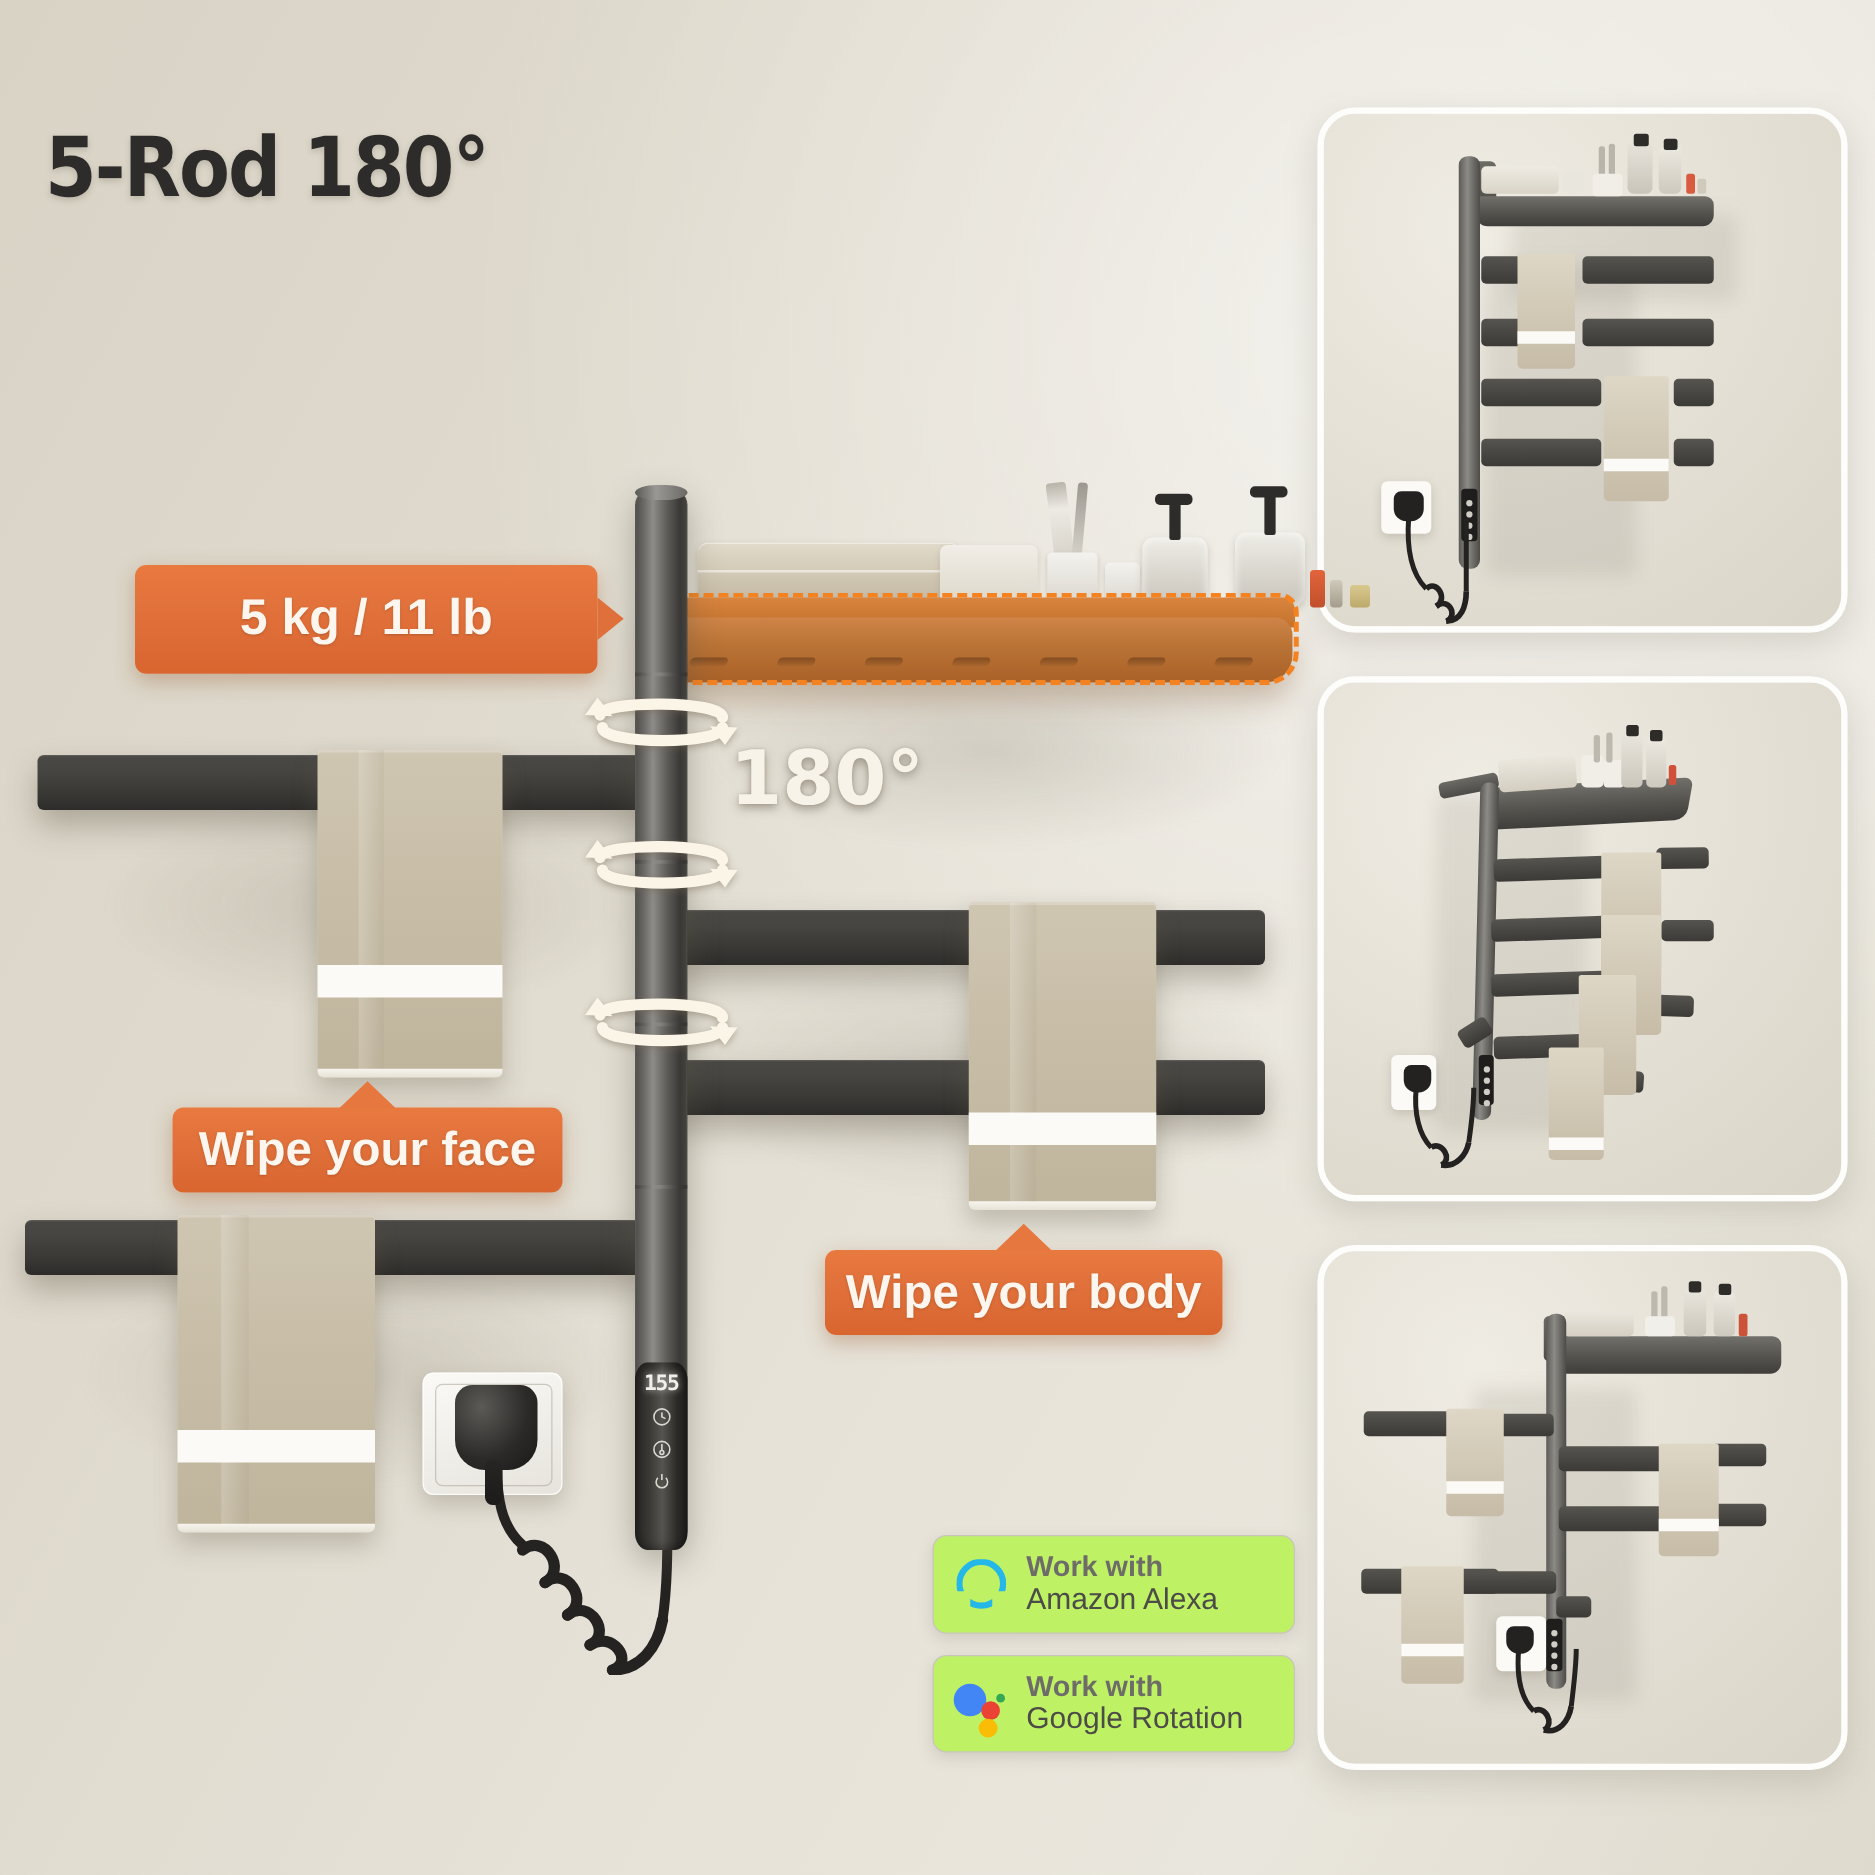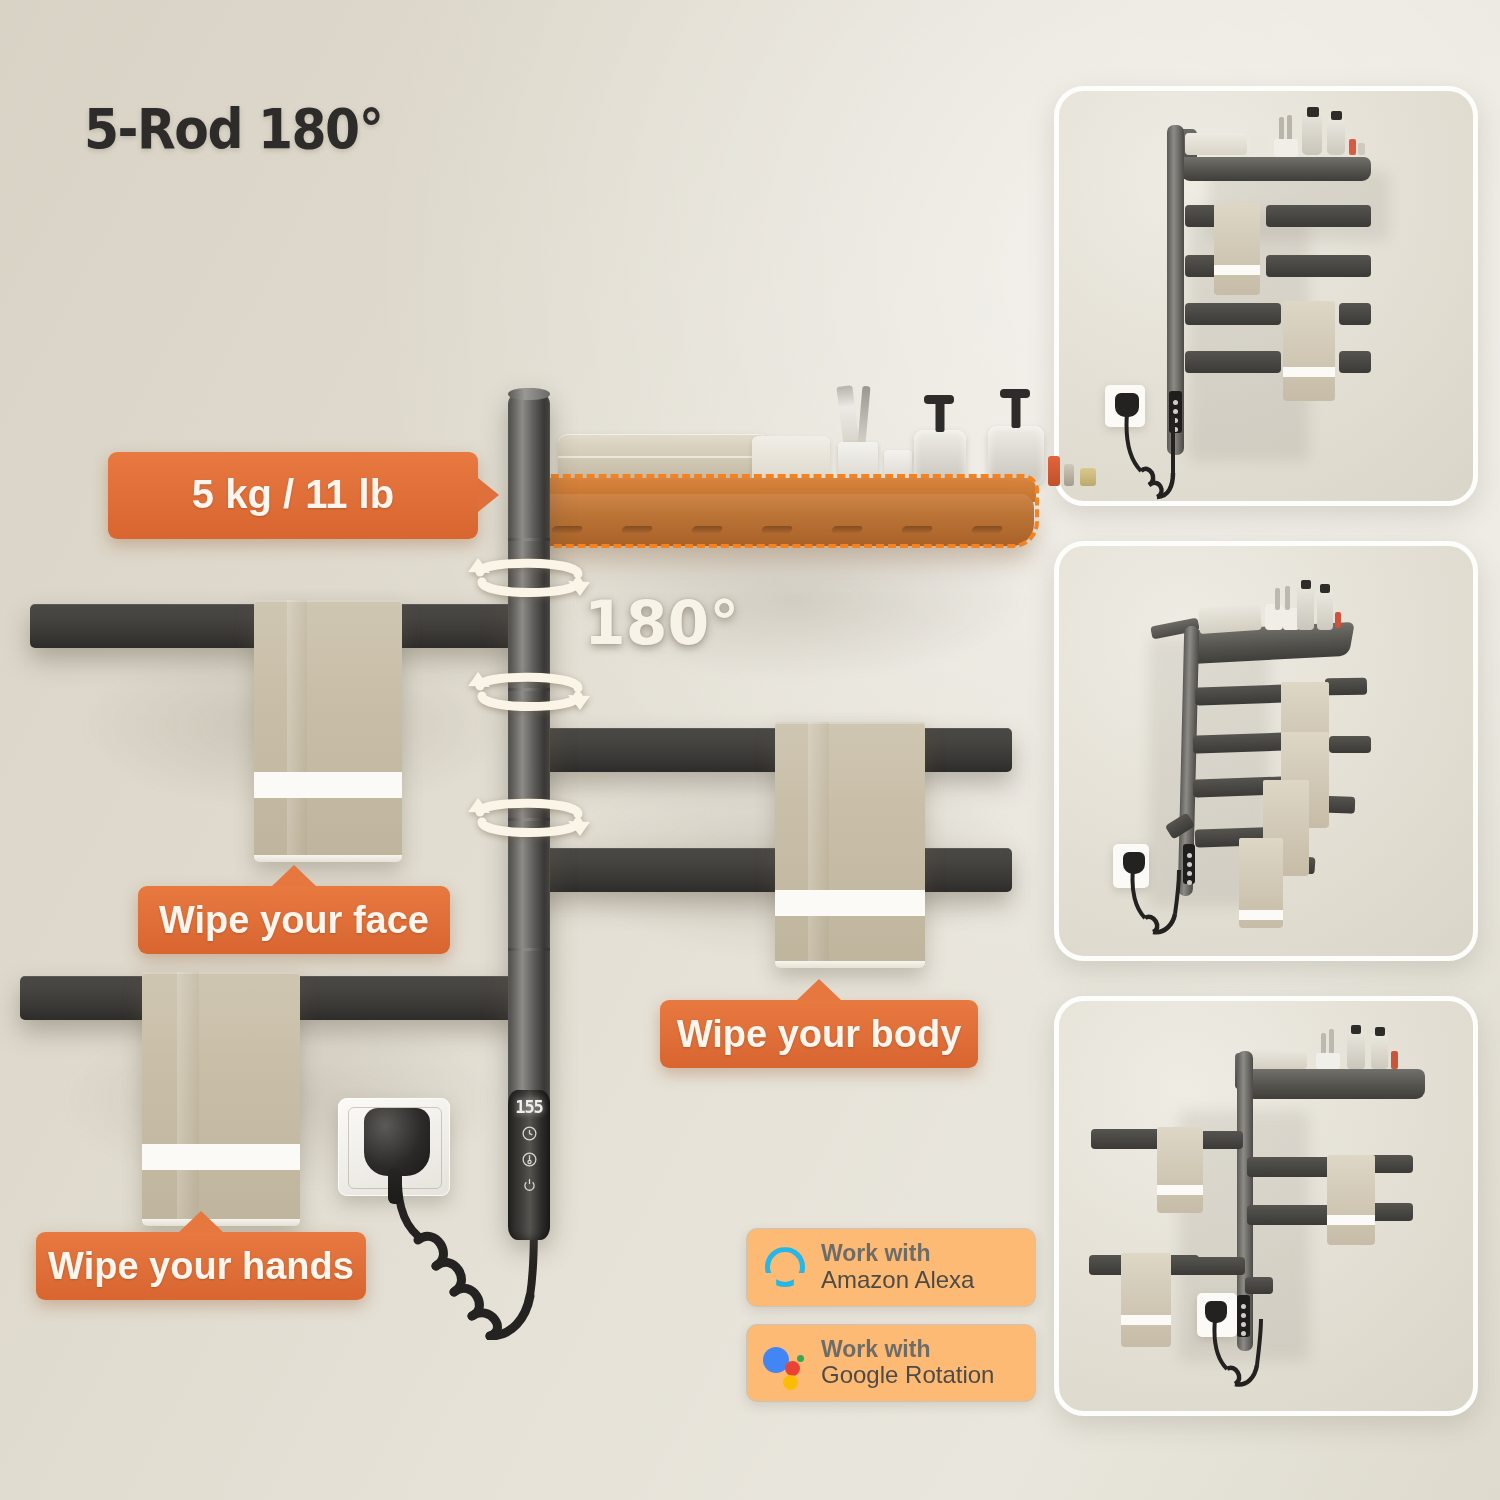"5-Rod 180°" .headline { font-size: 56px -> 66px; margin-left: 48px -> none }
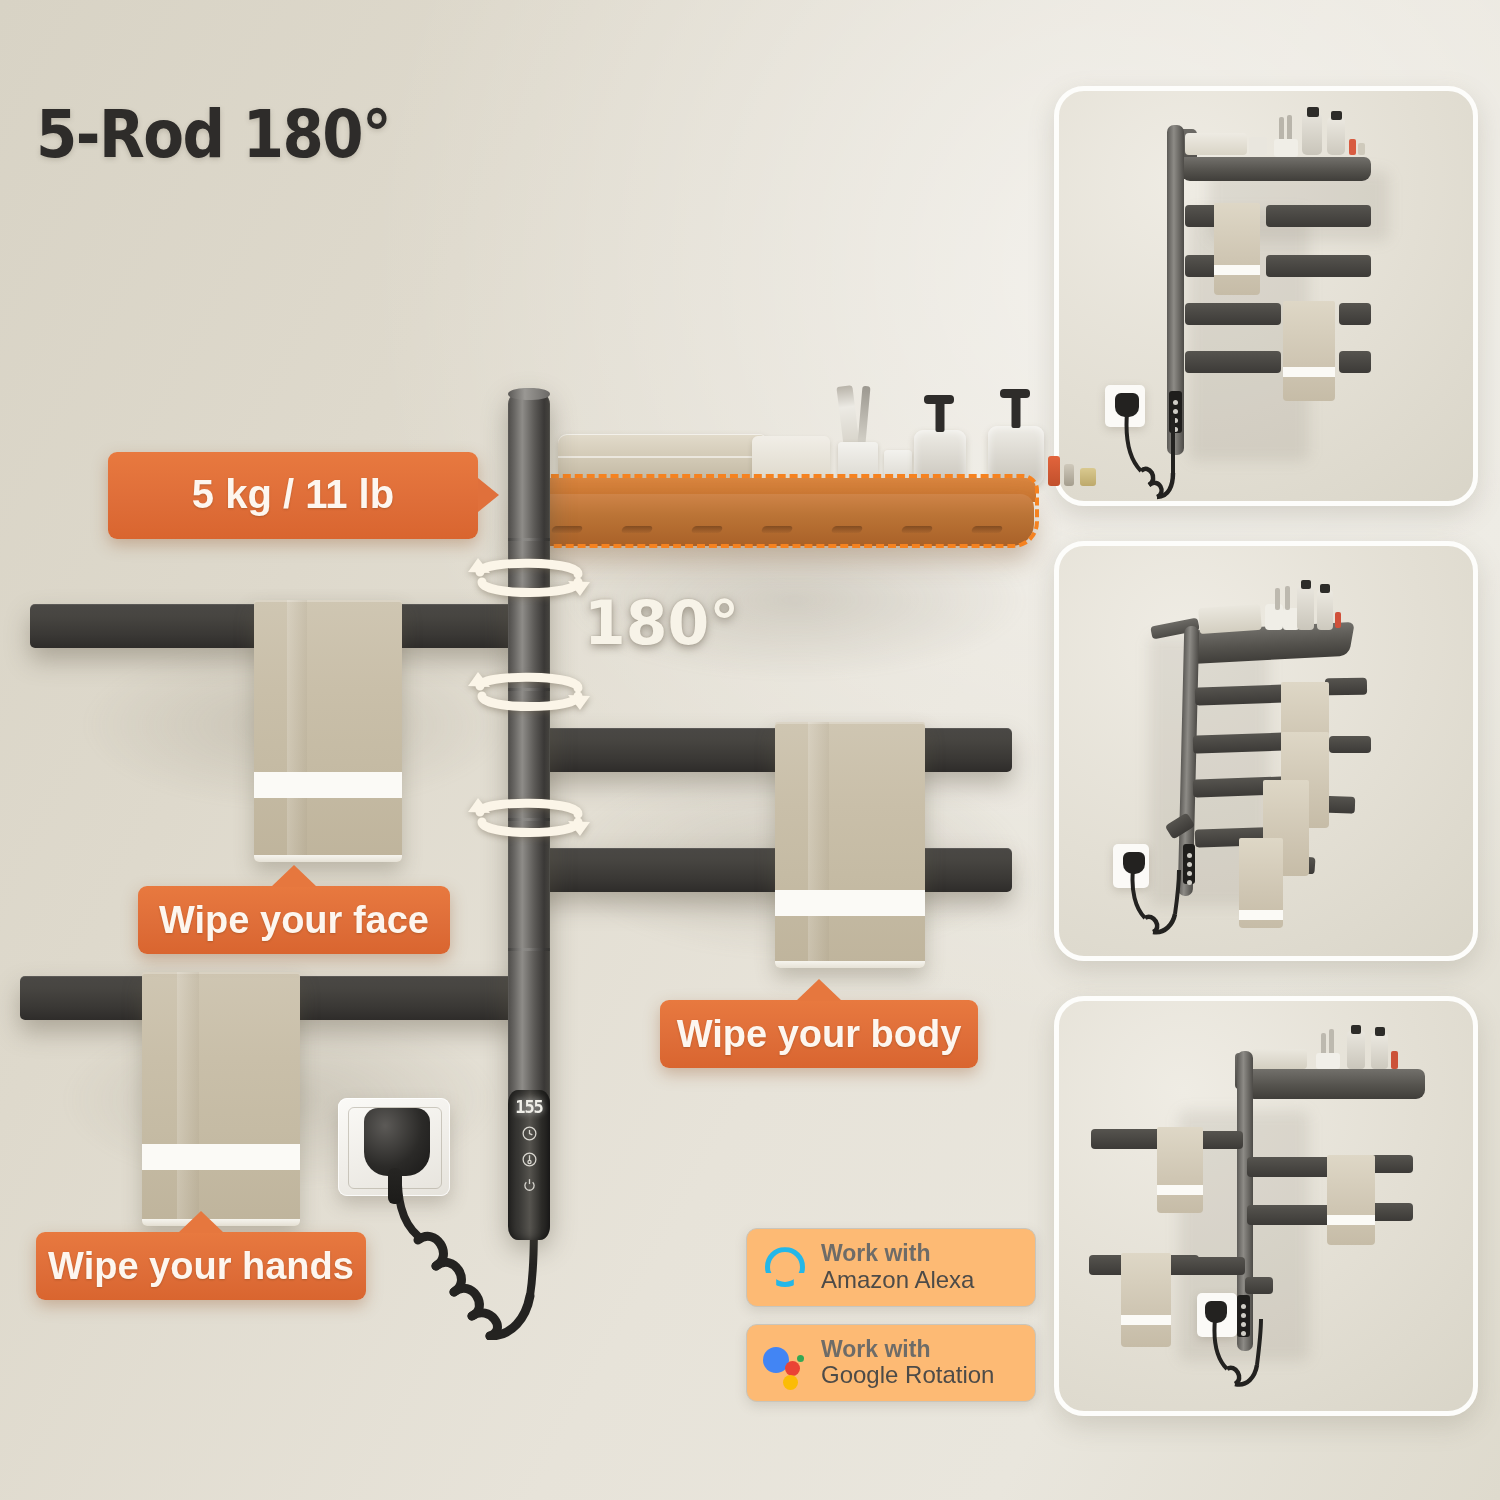"Wipe your hands" div.callout { html: <div>Wipe your hands<span></span></div> -> none }
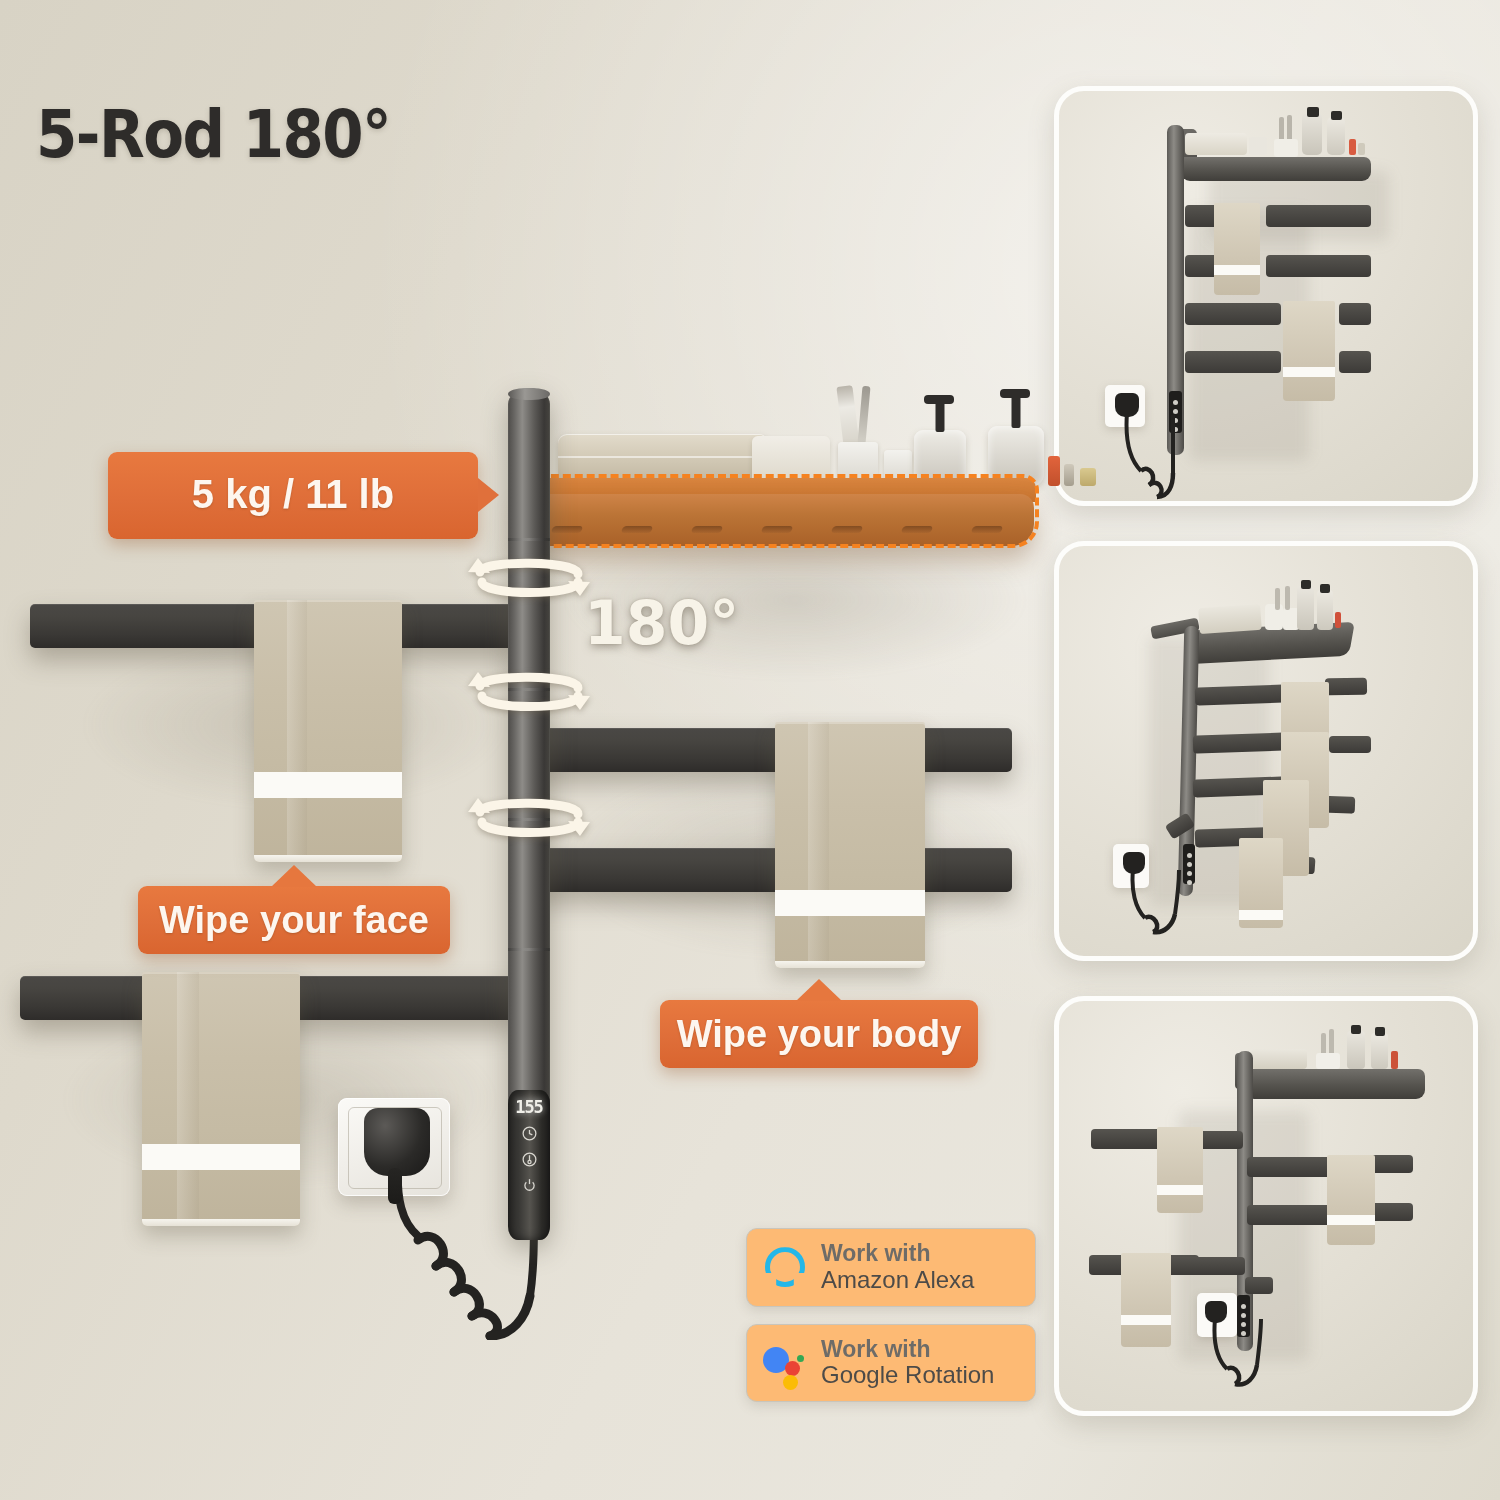"Work with" .badge { background: #fdba74 -> #bef264 }
